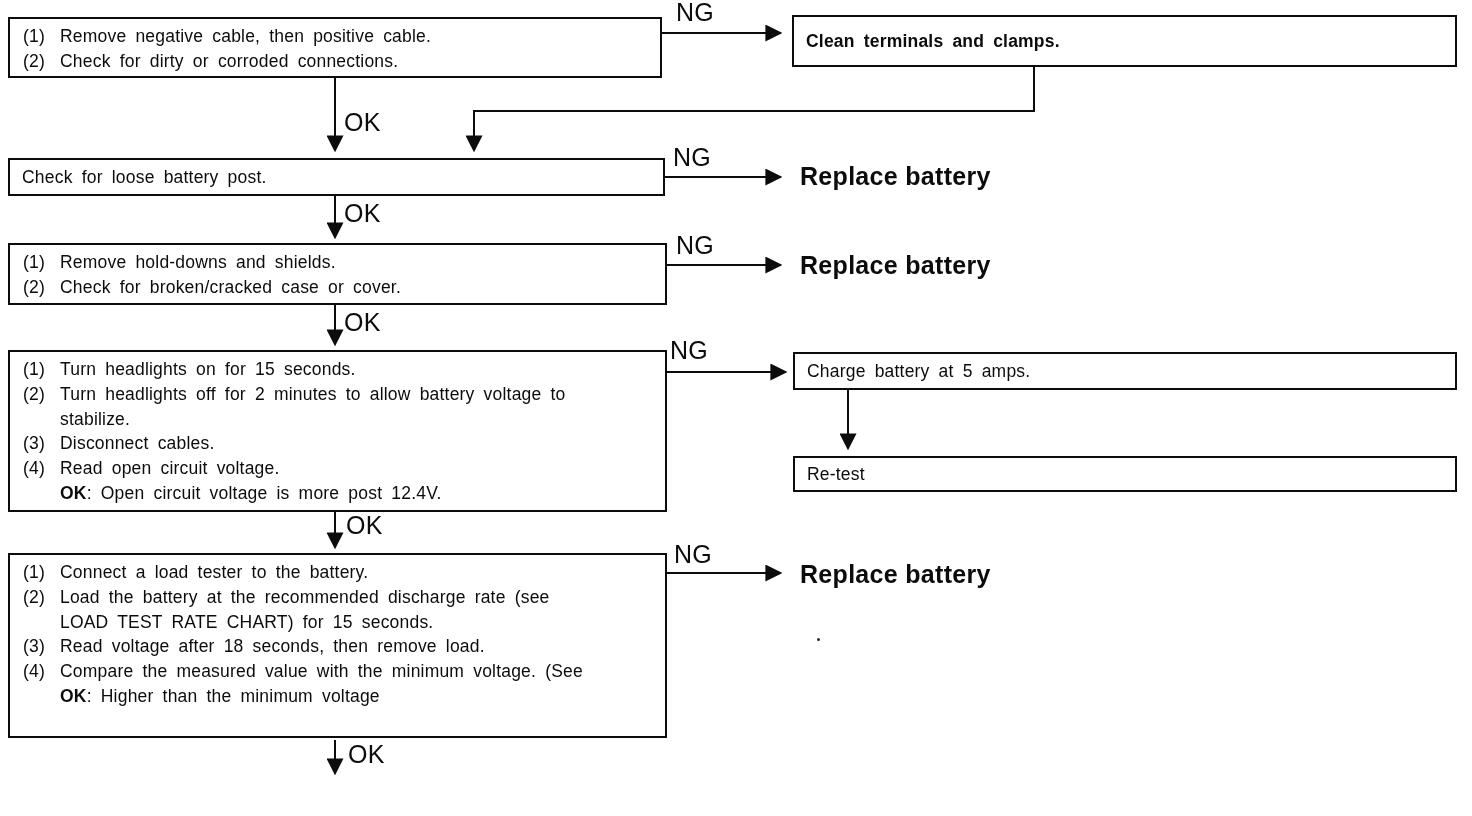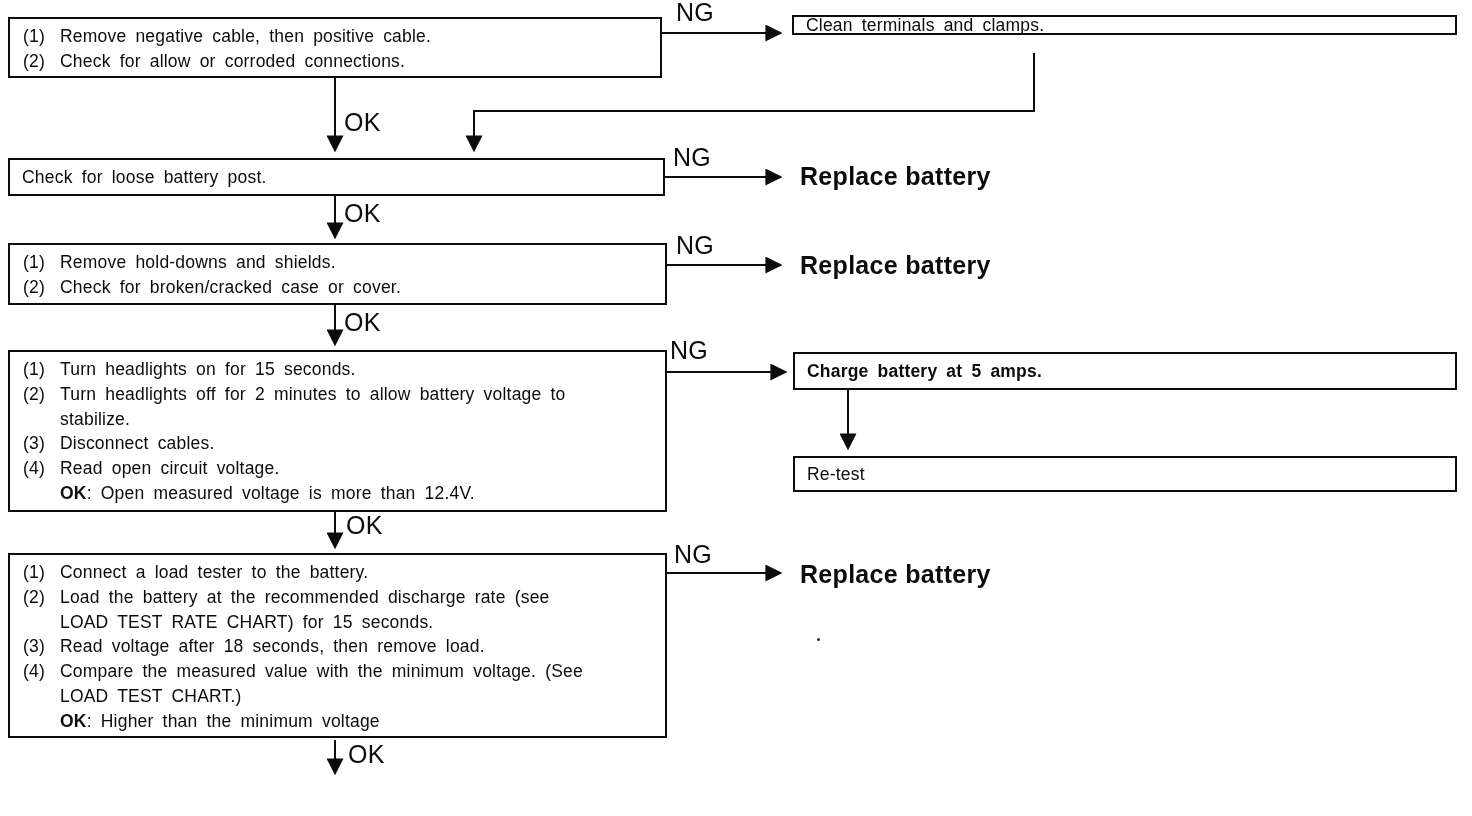"Clean terminals and clamps." div.box { font-weight: none -> bold; height: 20px -> 52px }
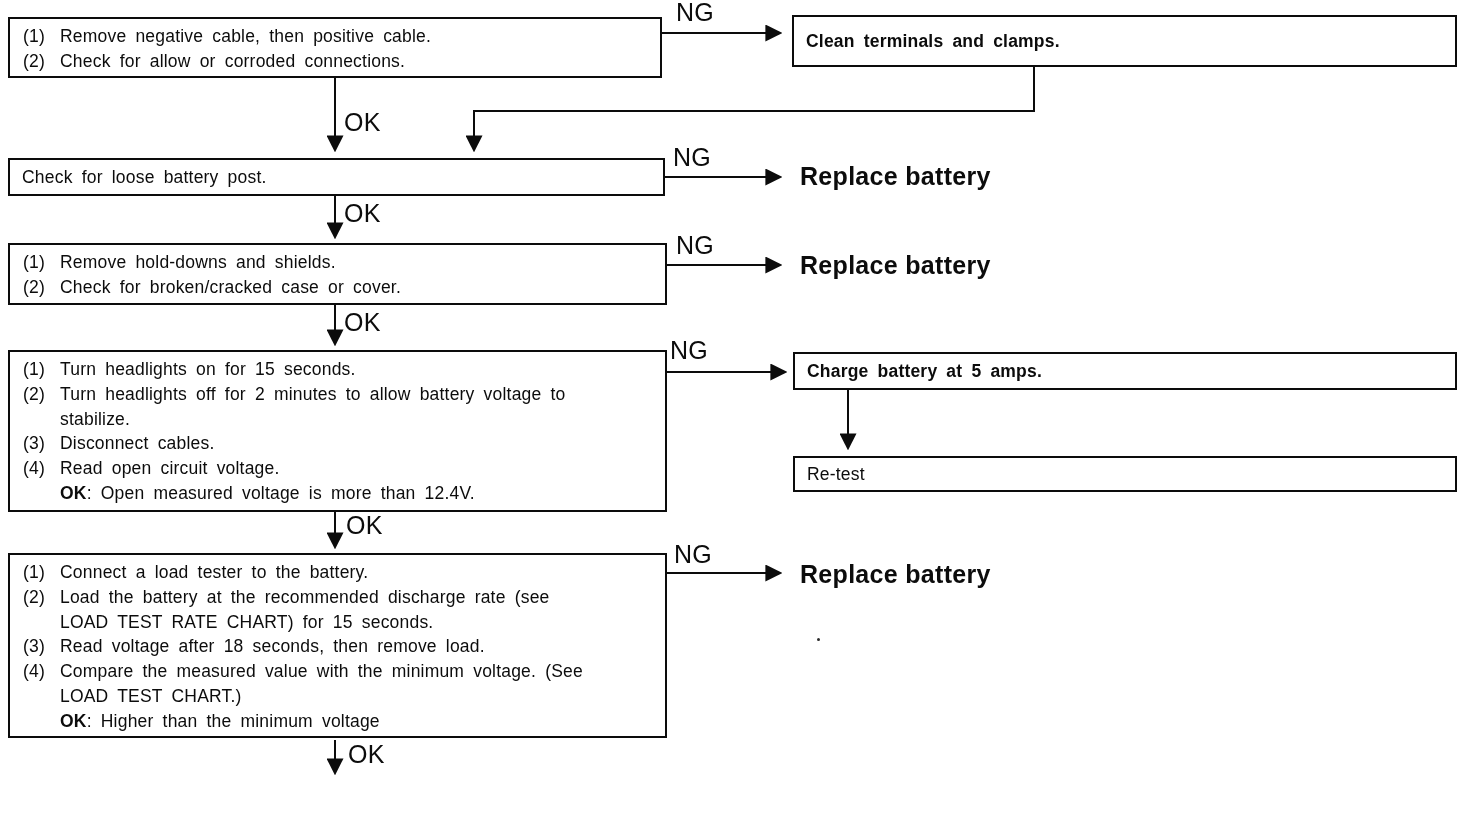"Check for allow or corroded" span.txt { text: allow -> dirty }
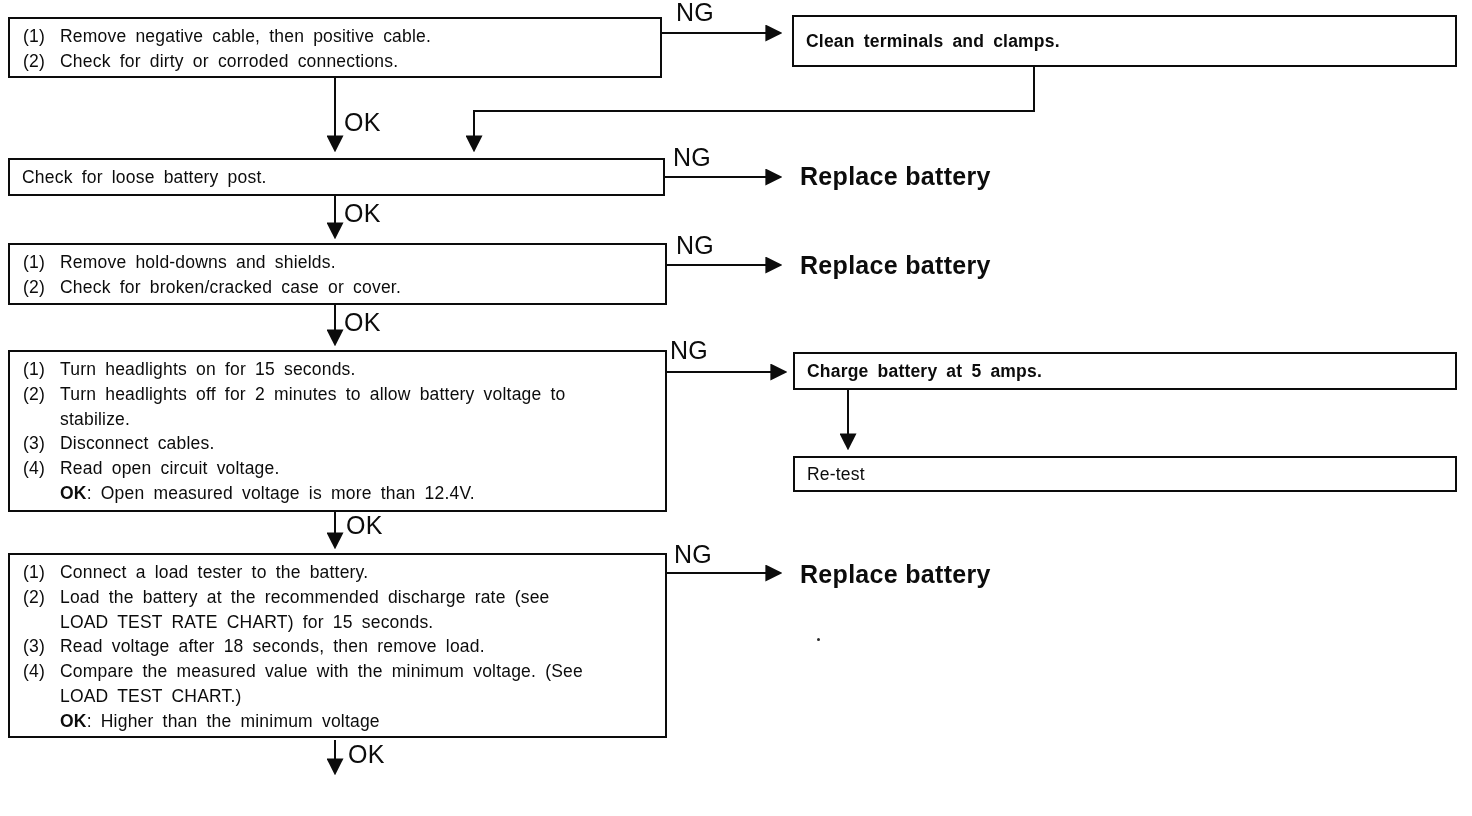"Charge battery at 5 amps." div.box { font-weight: bold -> none }
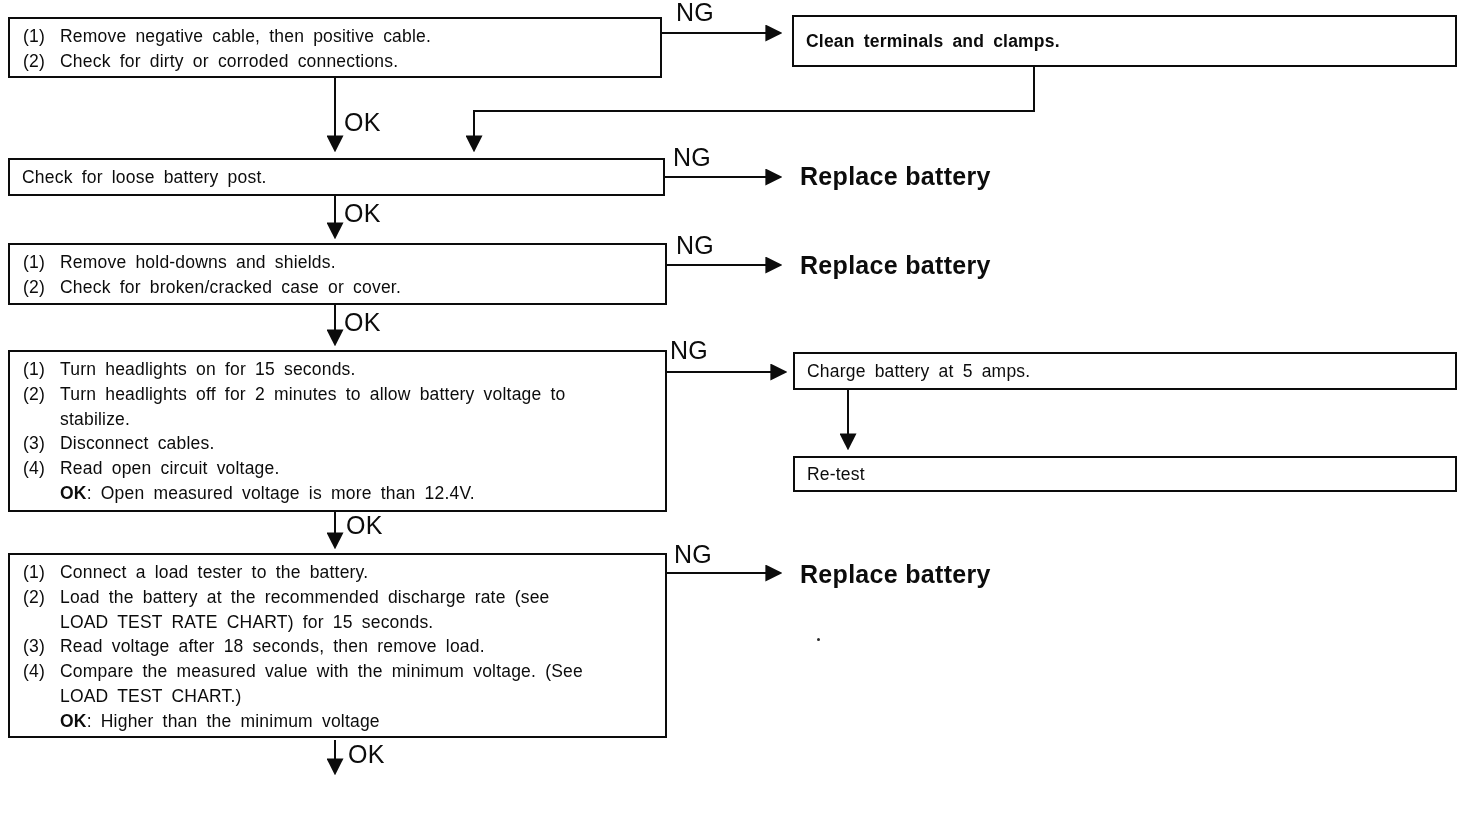": Open measured voltage is" span { text: measured voltage is more than -> circuit voltage is more post }
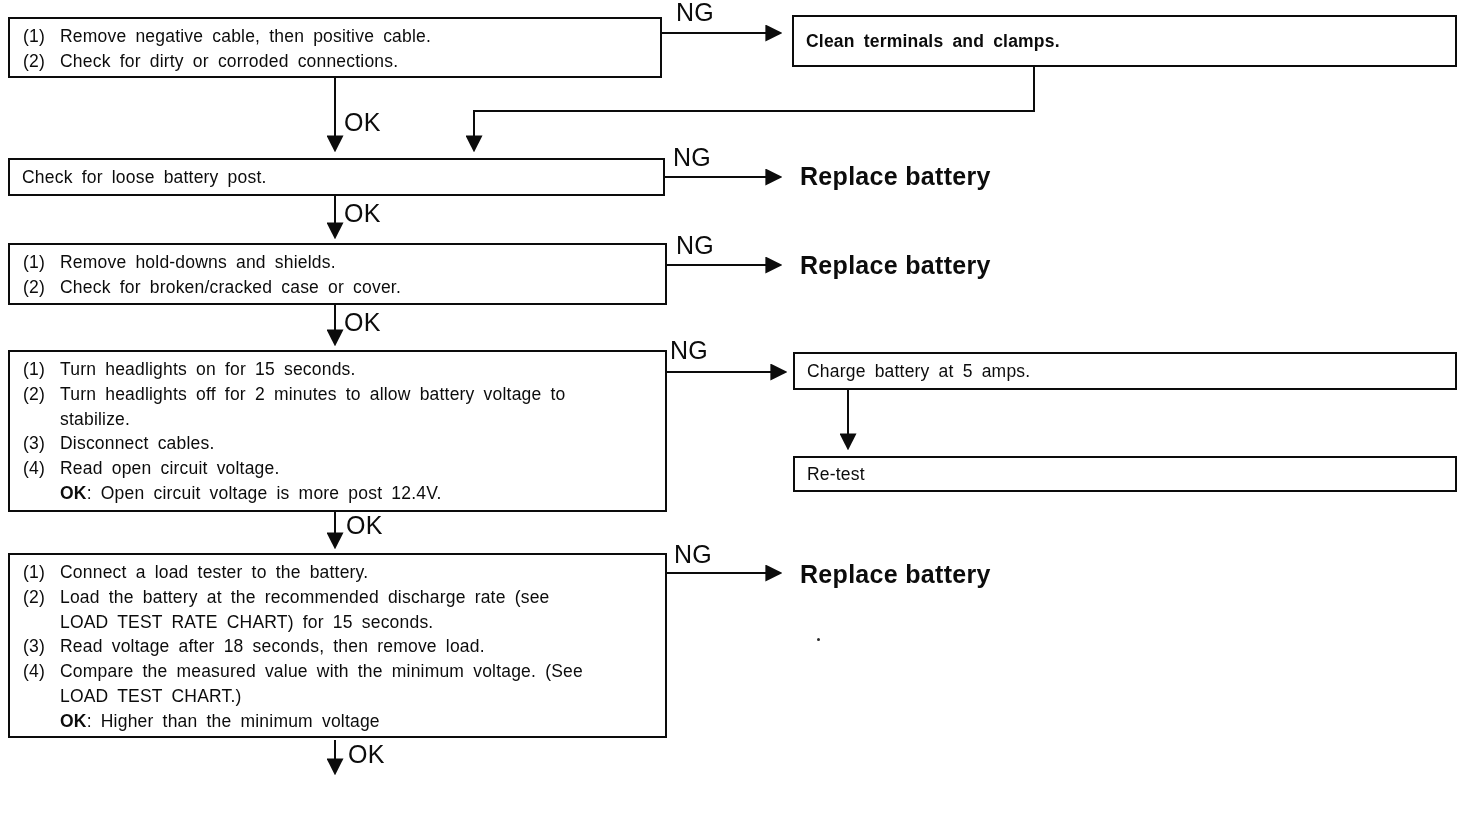"LOAD TEST CHART.)" div.note { html: <div>LOAD TEST CHART.)</div> -> none }
